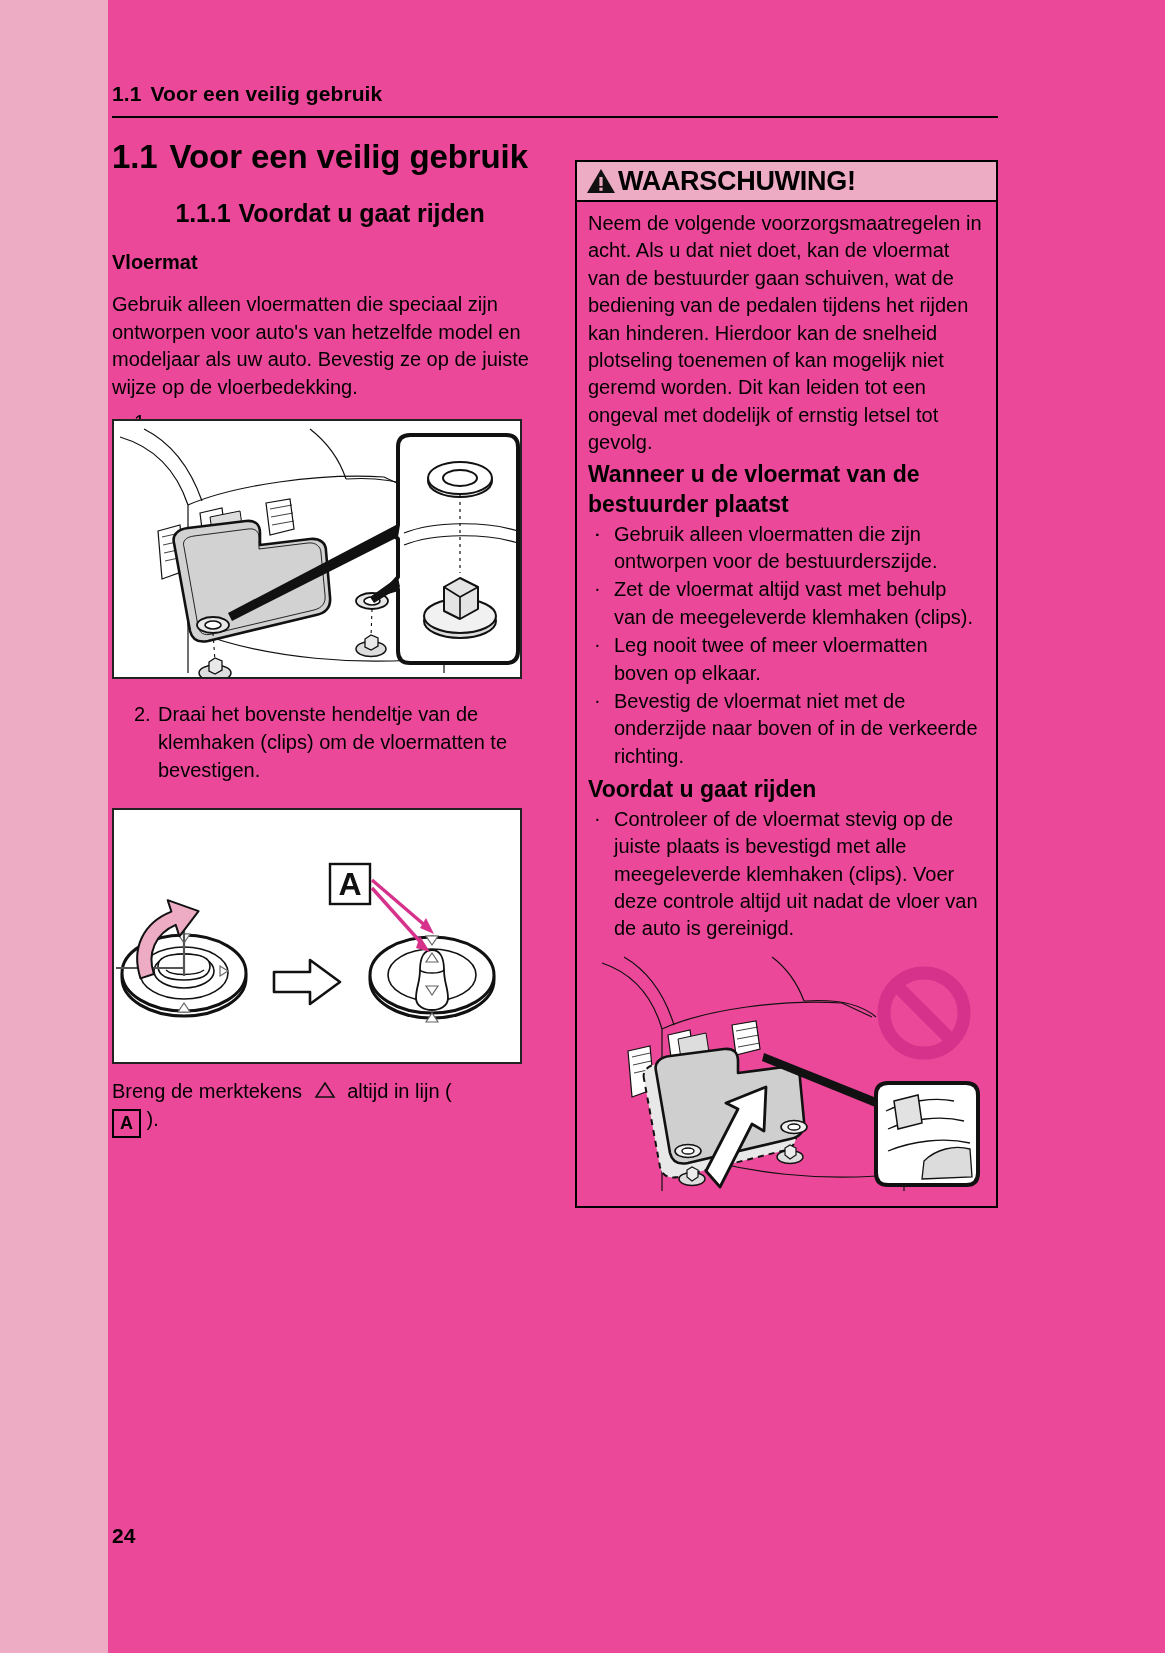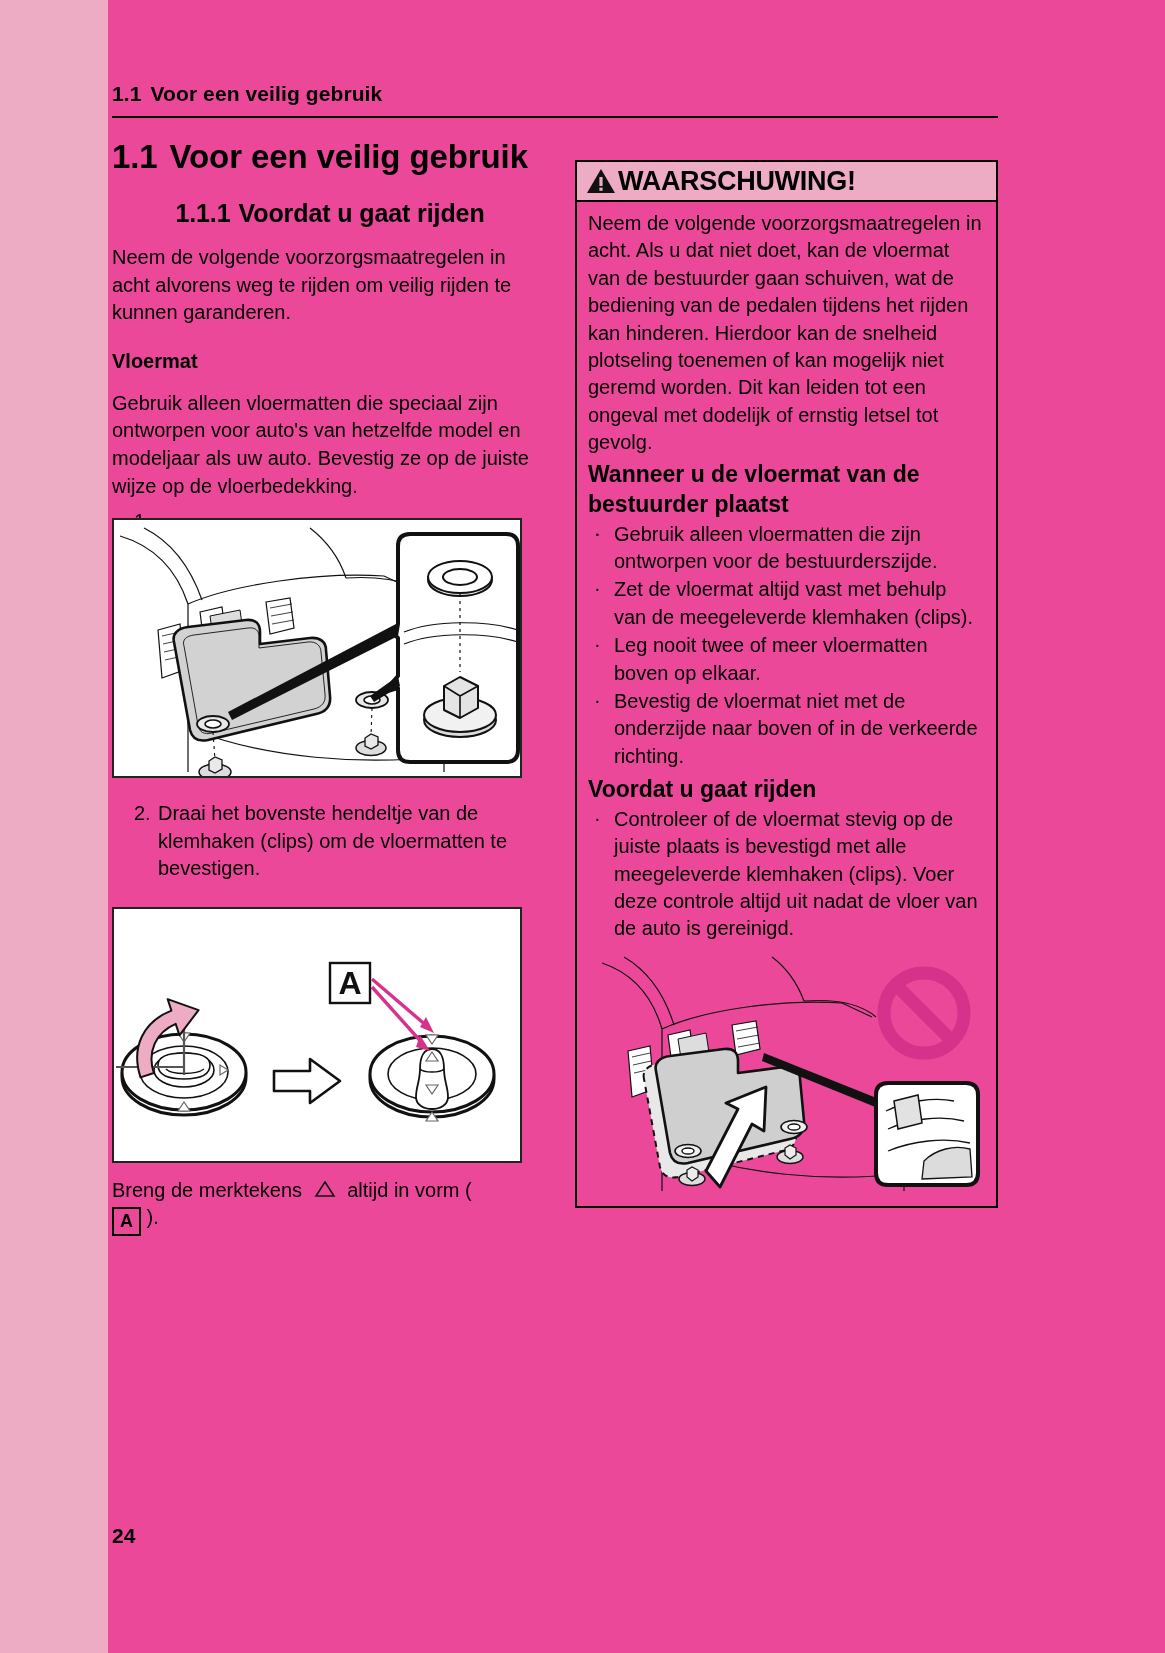"Neem de volgende voorzorgsmaatregelen in acht" p.body { html: <p>Neem de volgende voorzorgsmaatregelen in acht alvorens weg te rijden om veilig rijden te kunnen garanderen.</p> -> none }
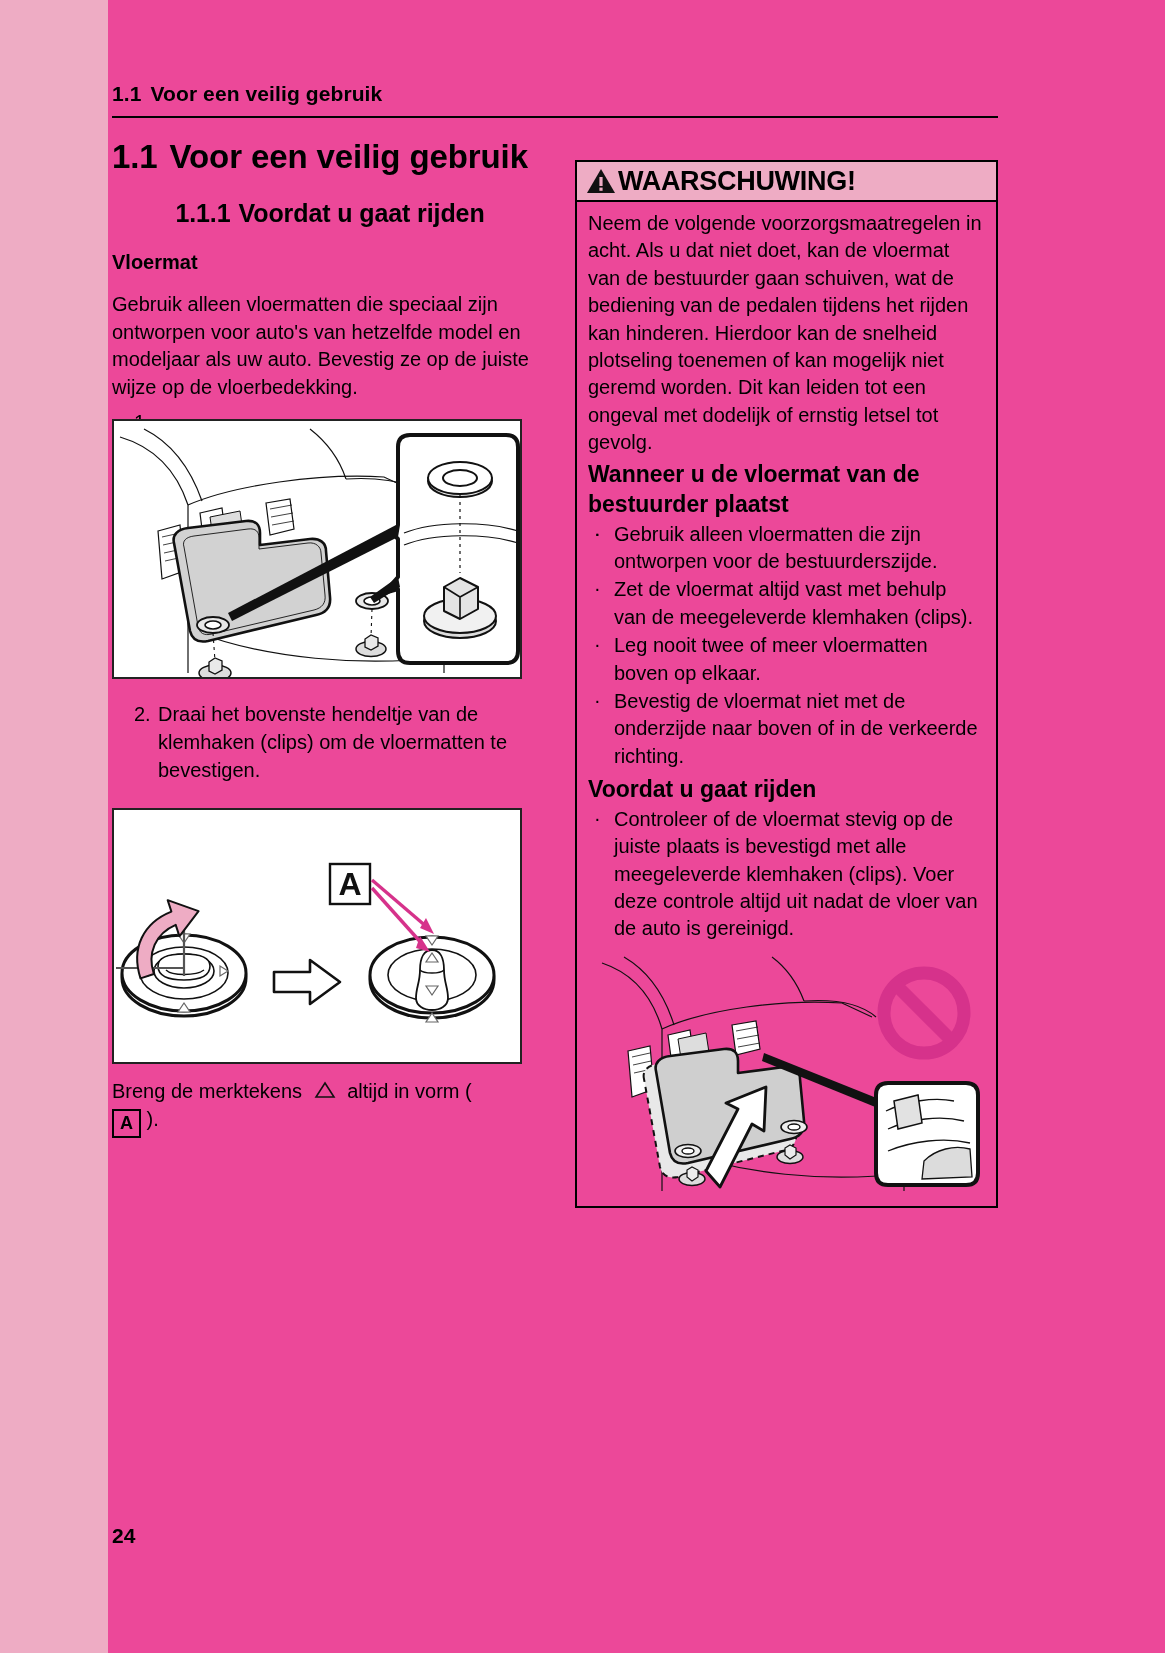"altijd in vorm (" span { text: vorm -> lijn }
